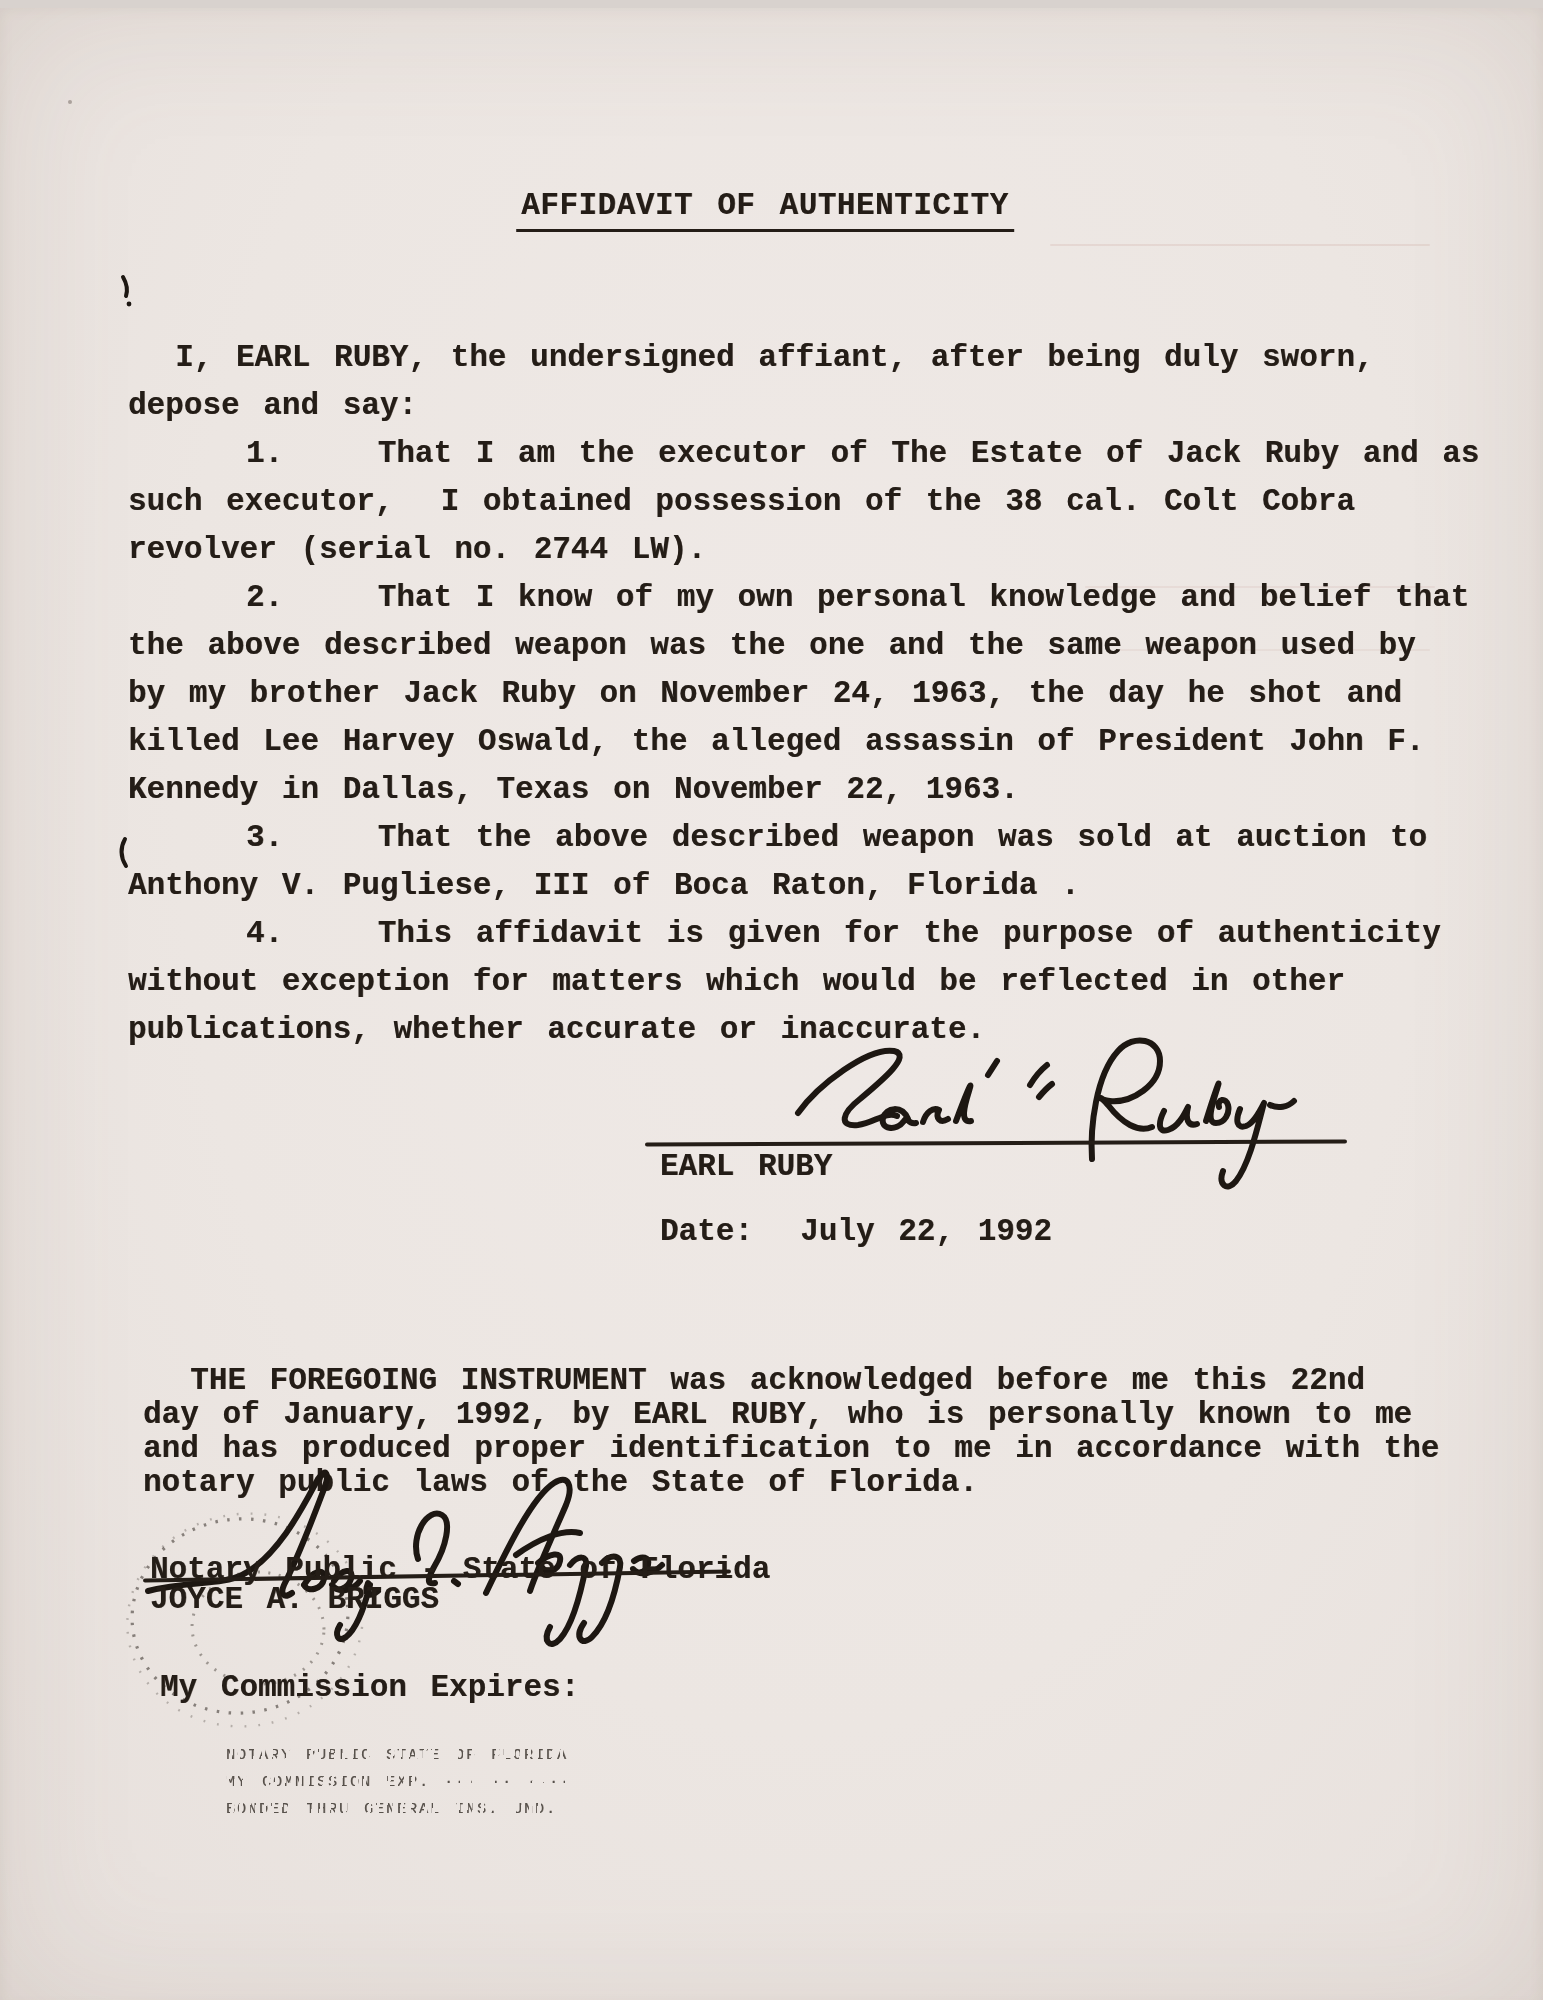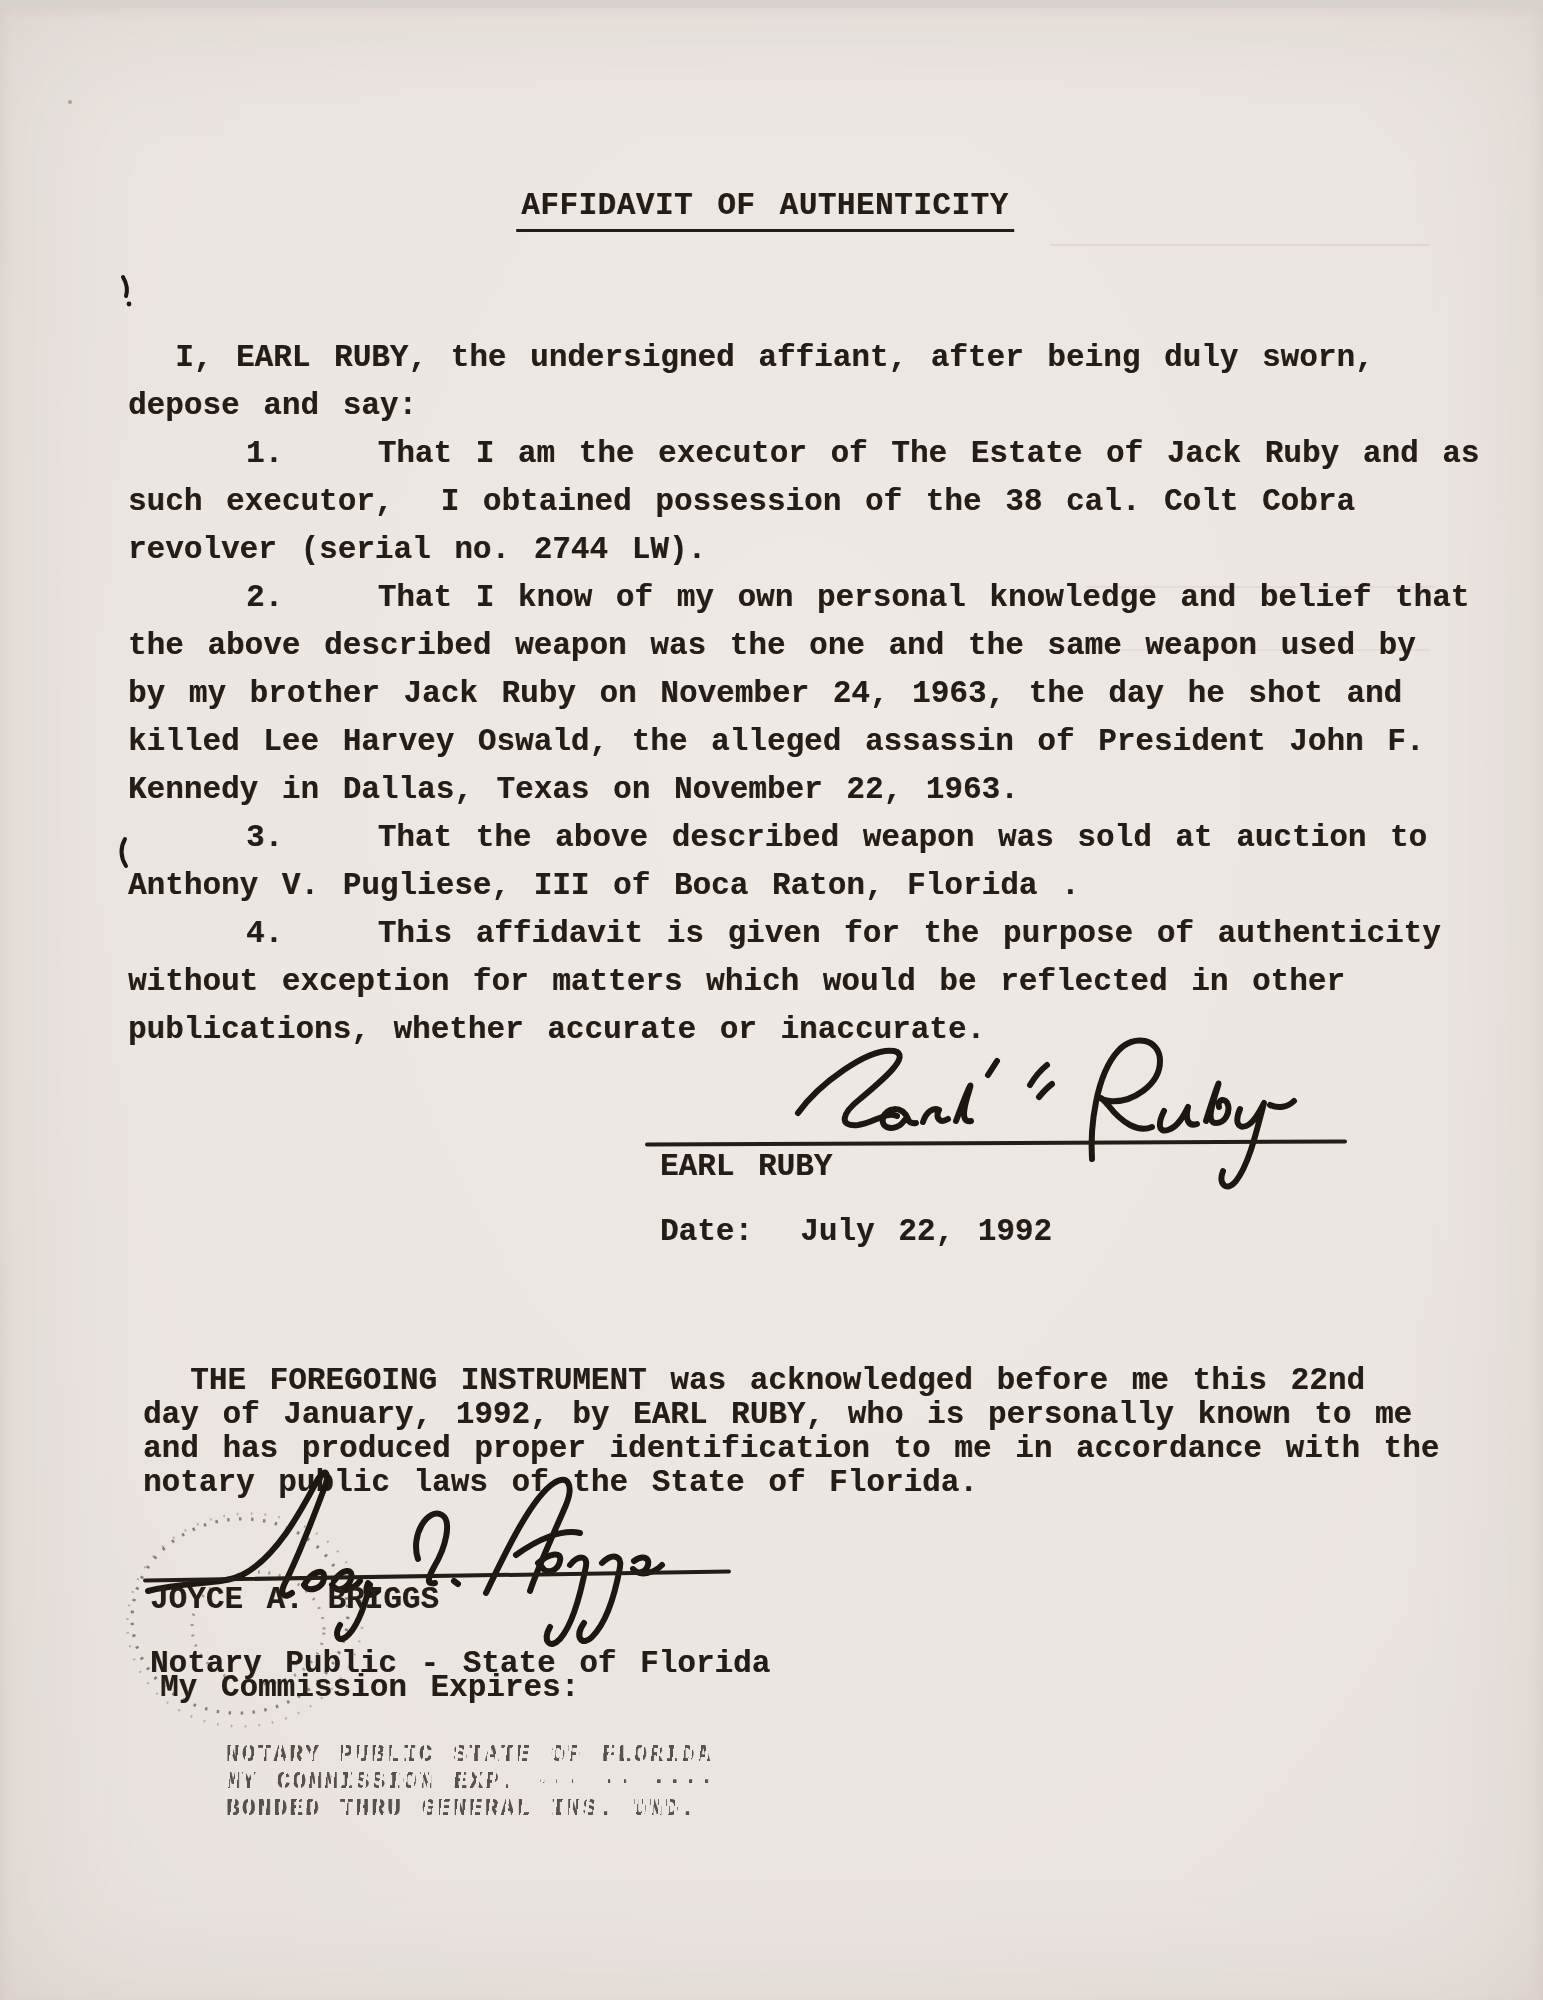"Notary Public - State of" .notary-title { top: 1638px -> 1544px }
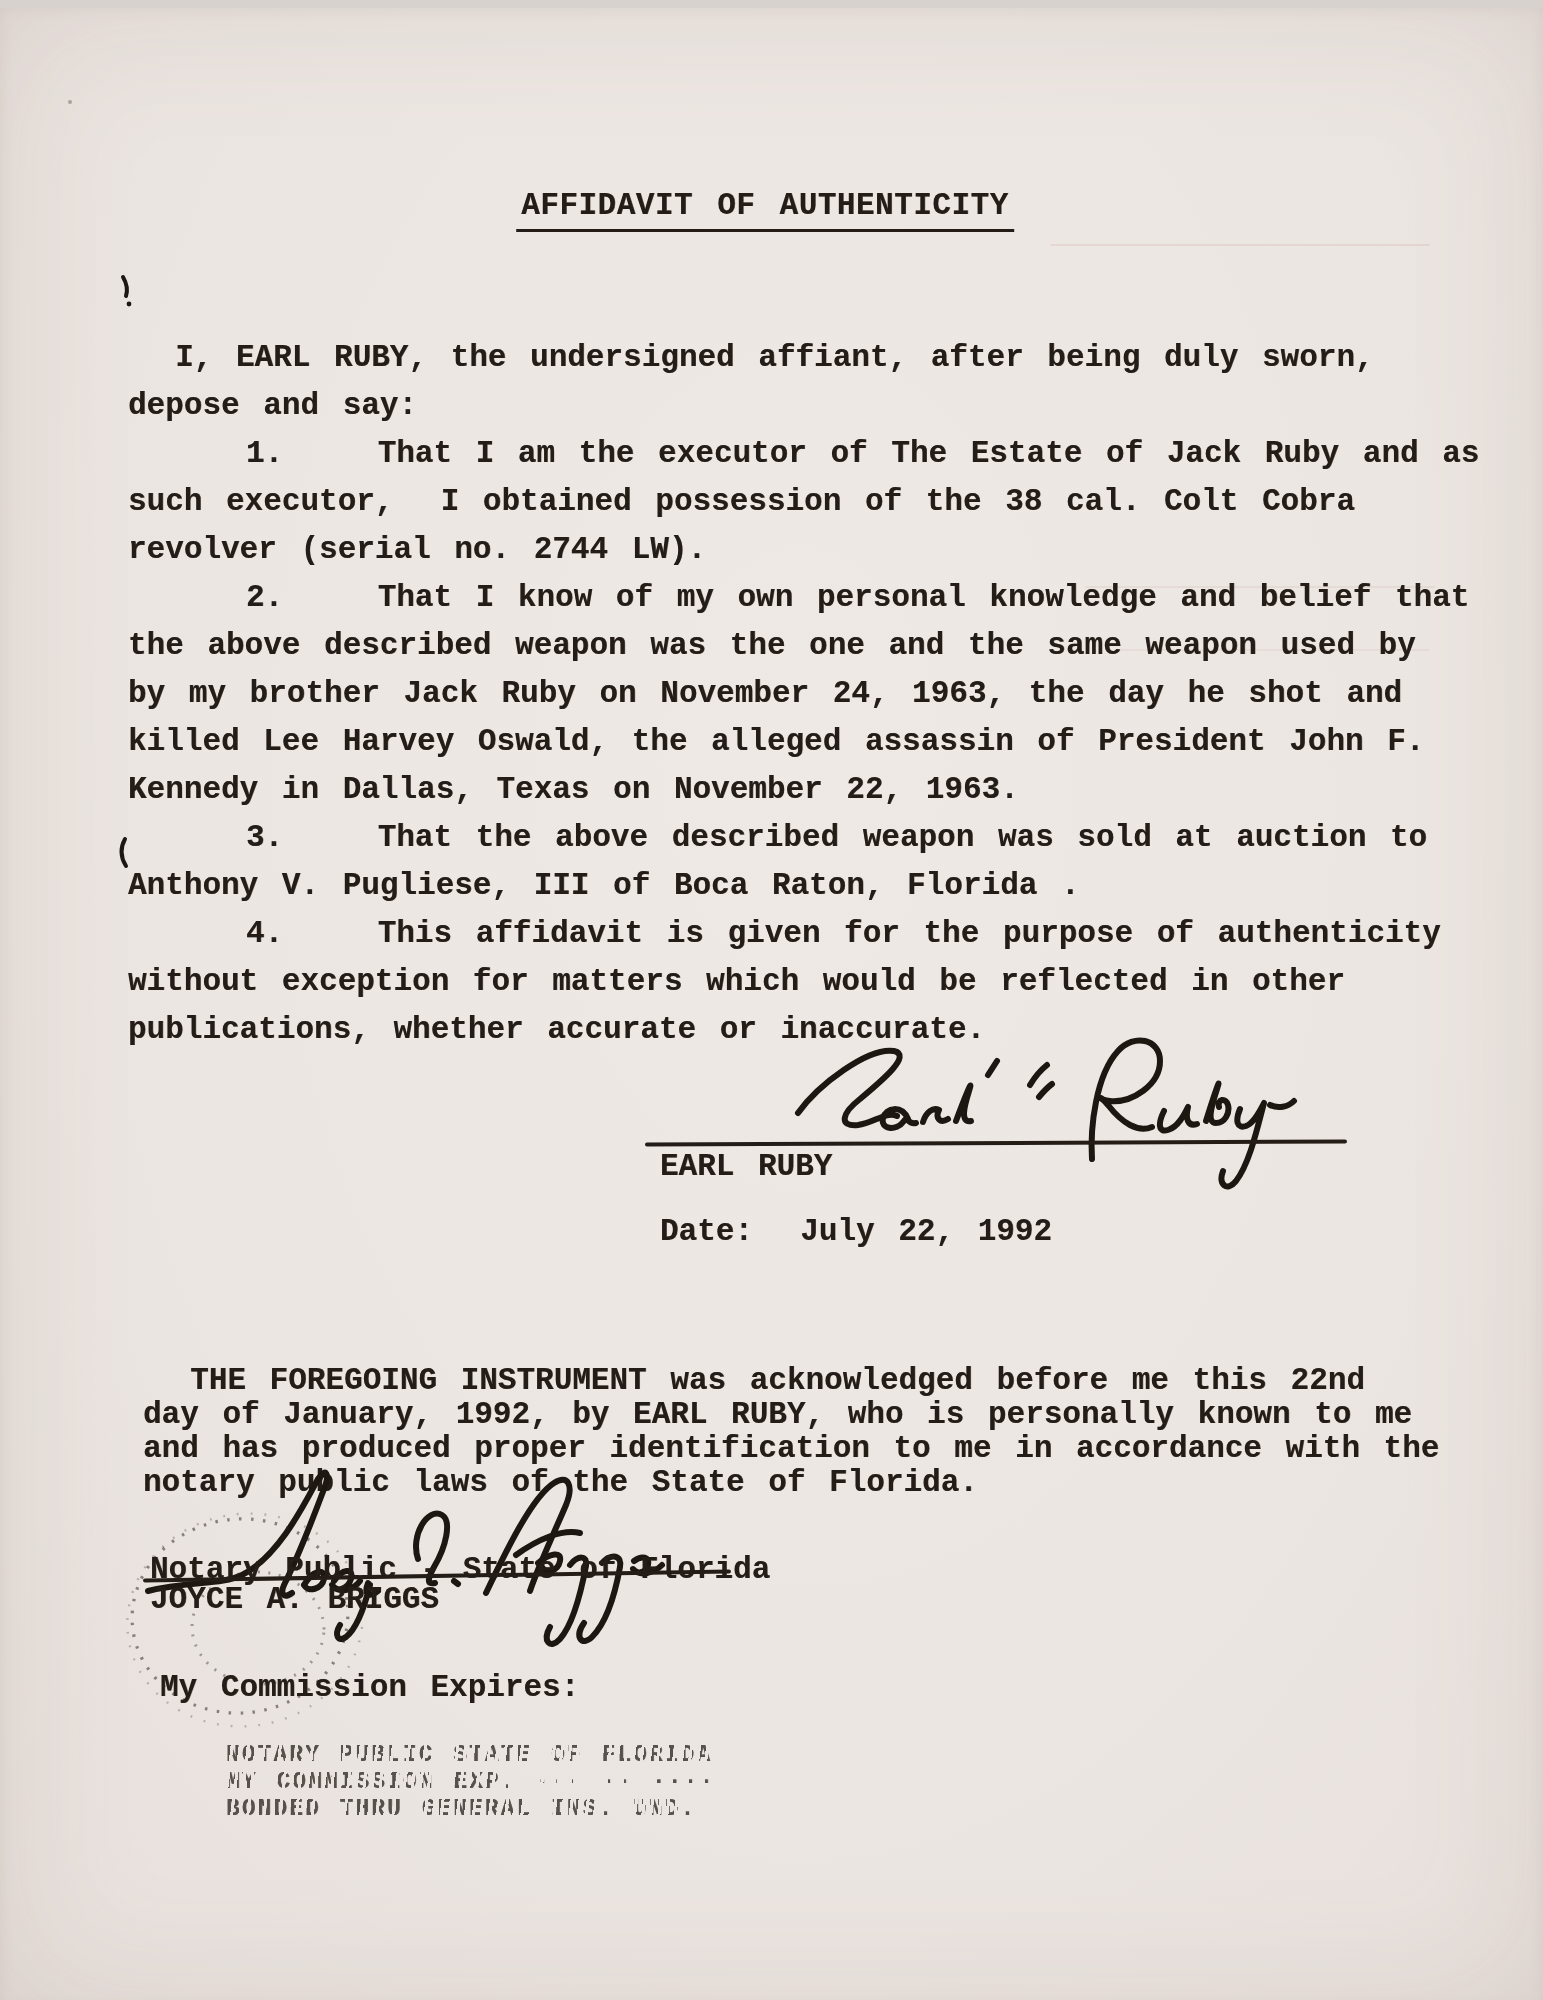"NOTARY PUBLIC STATE OF FLORIDA" .stamp-text { font-size: 23px -> 15px; font-weight: 700 -> 400 }
